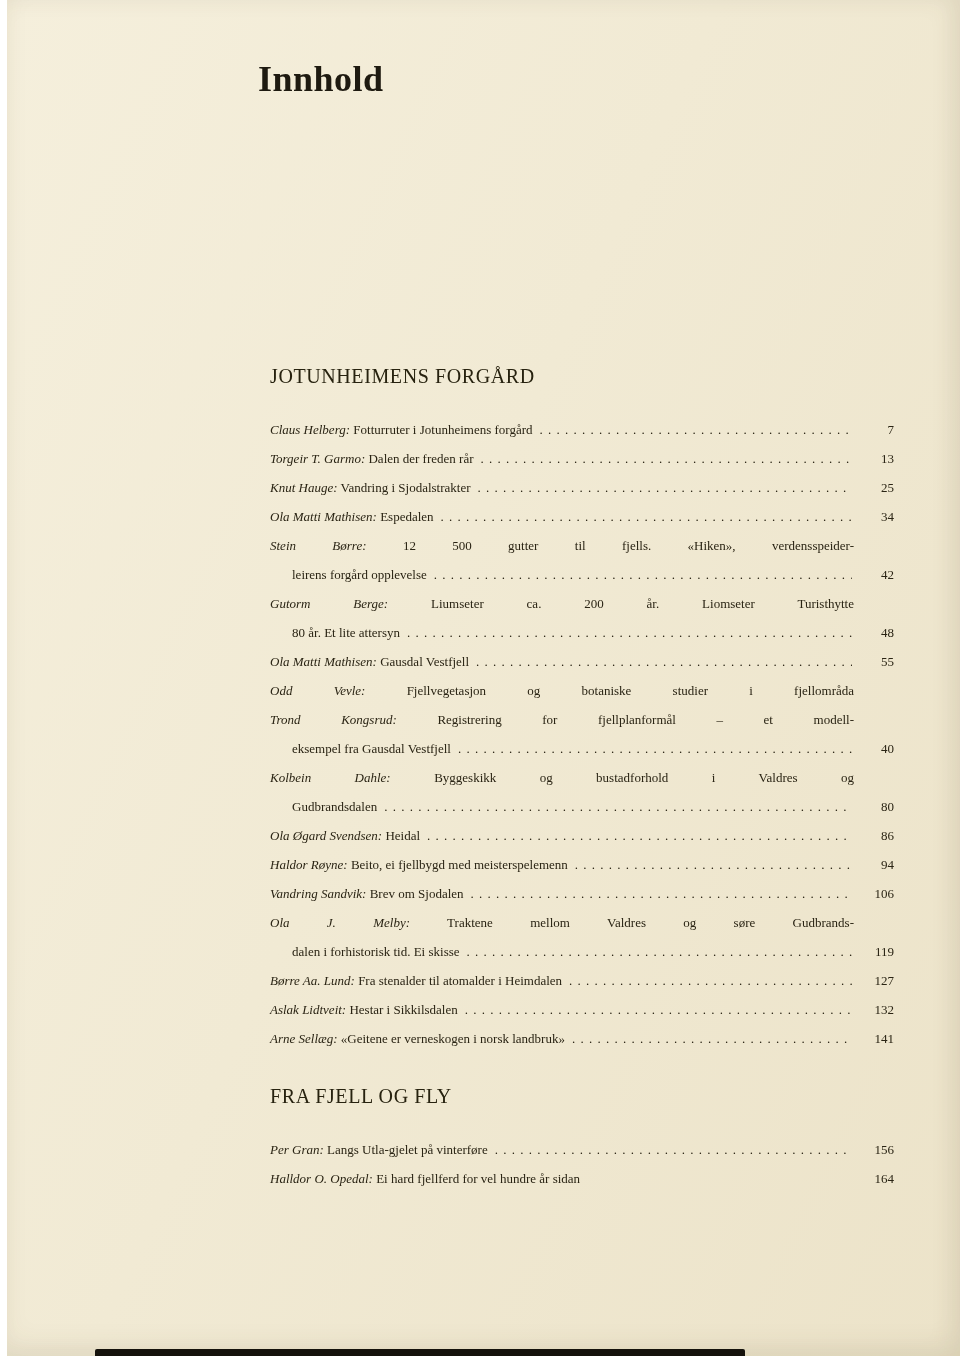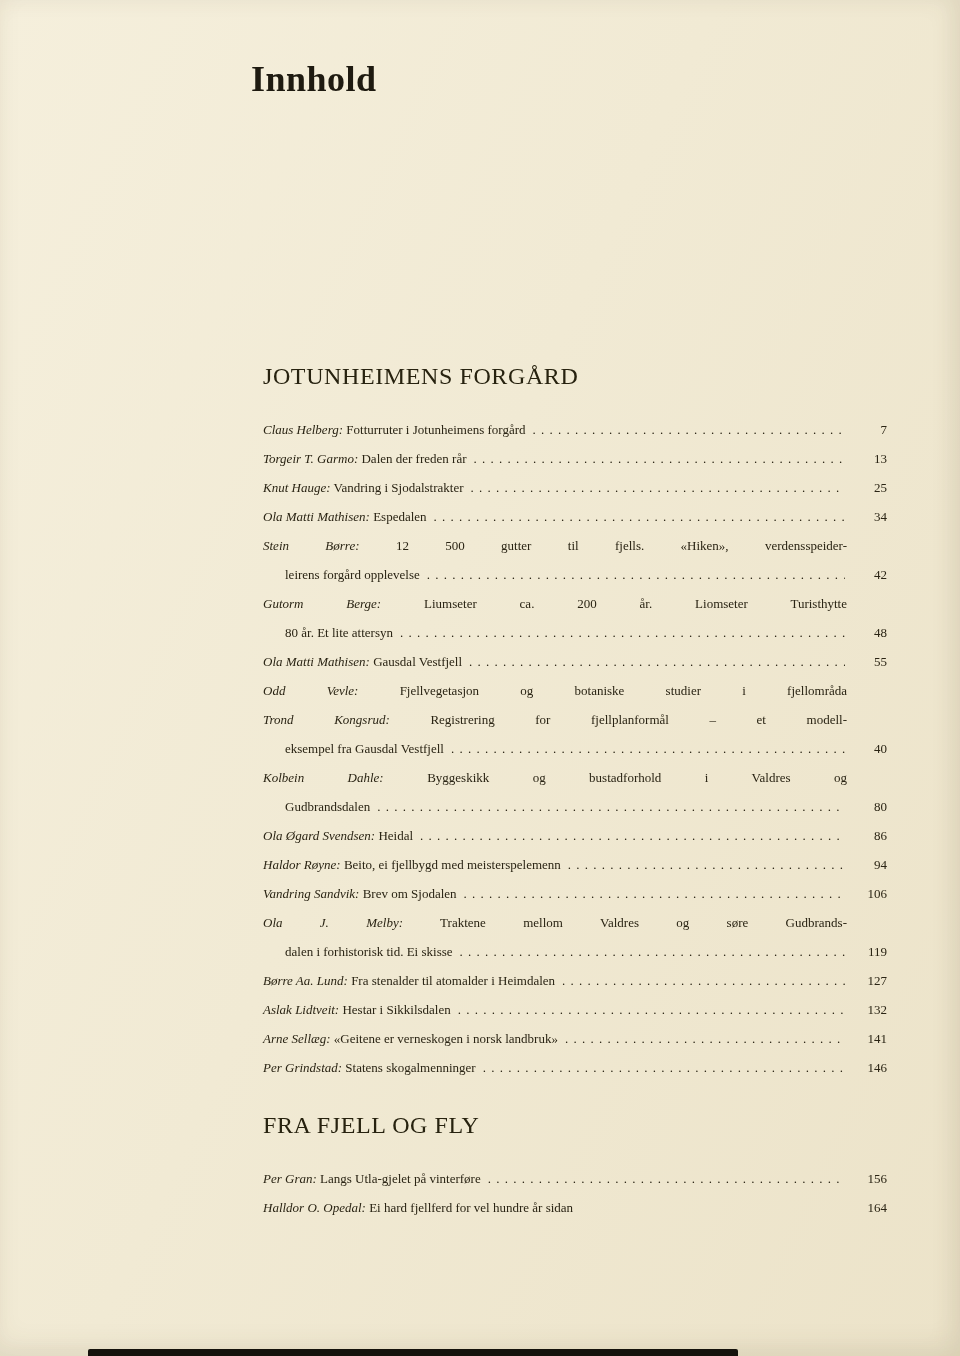"Innhold" .scan-page { margin-left: none -> 7px }
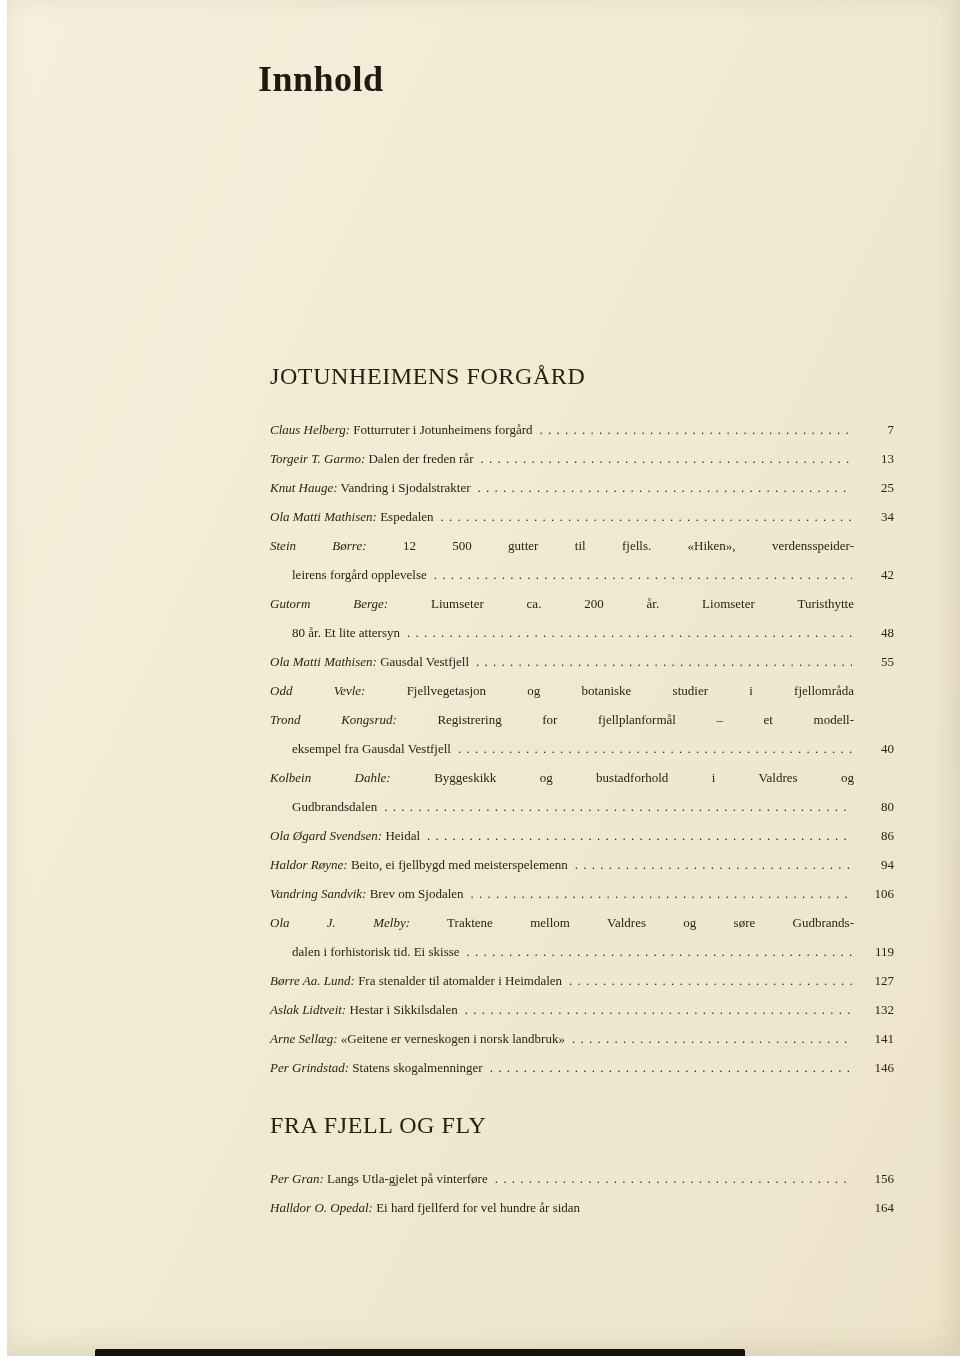"JOTUNHEIMENS FORGÅRD" .section-heading { font-size: 24px -> 20px }
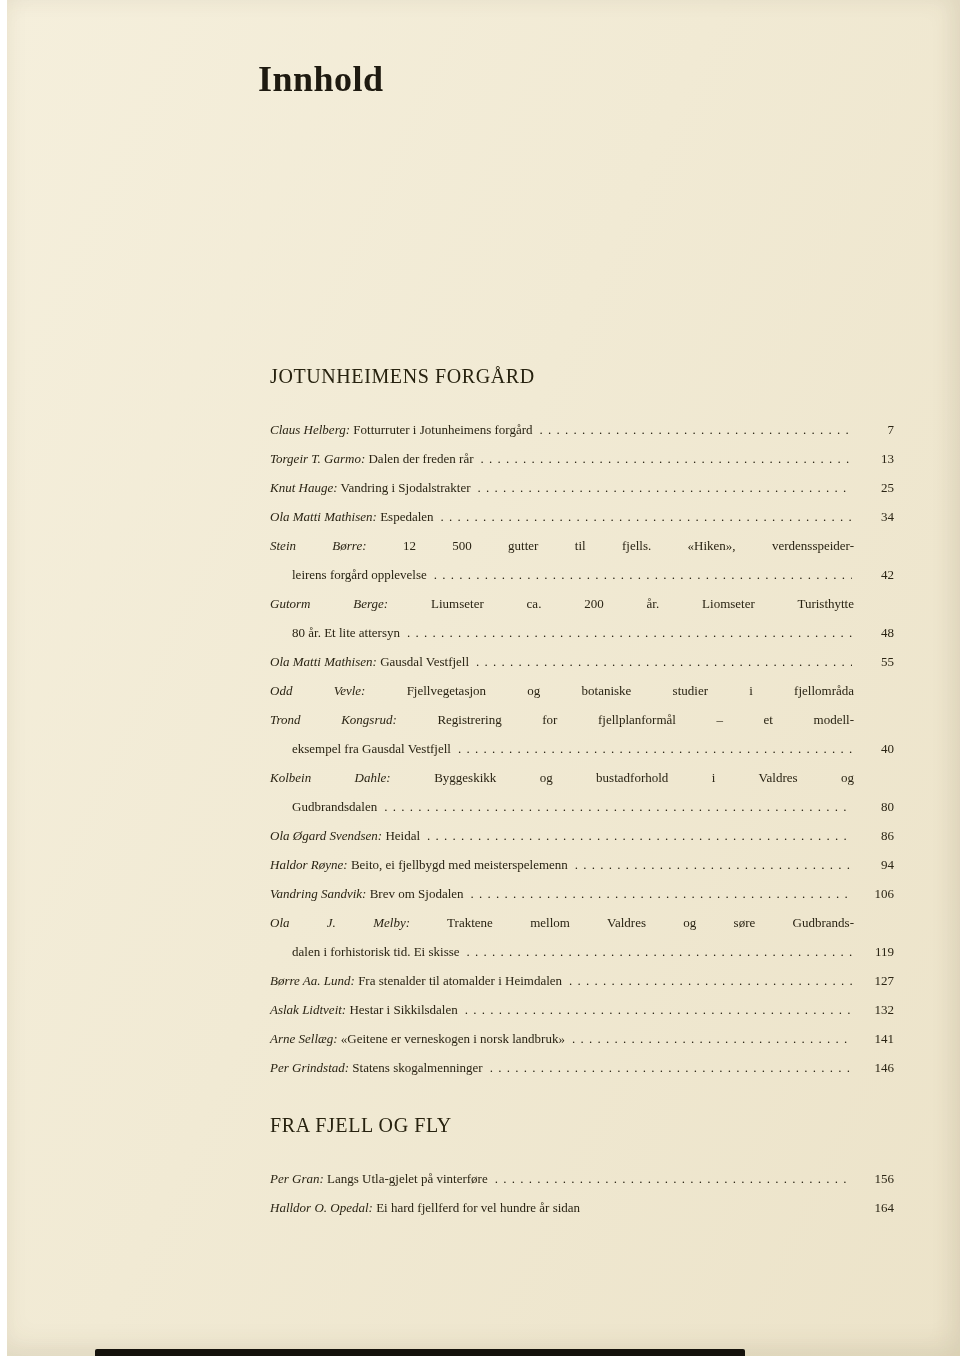"Per Grindstad: Statens skogalmenninger" div.entry { html: <div> <div> <span><span>Per Grindstad:</span> Statens skogalmenninger</span> <span></span> <span>146</span> </div> </div> -> none }
